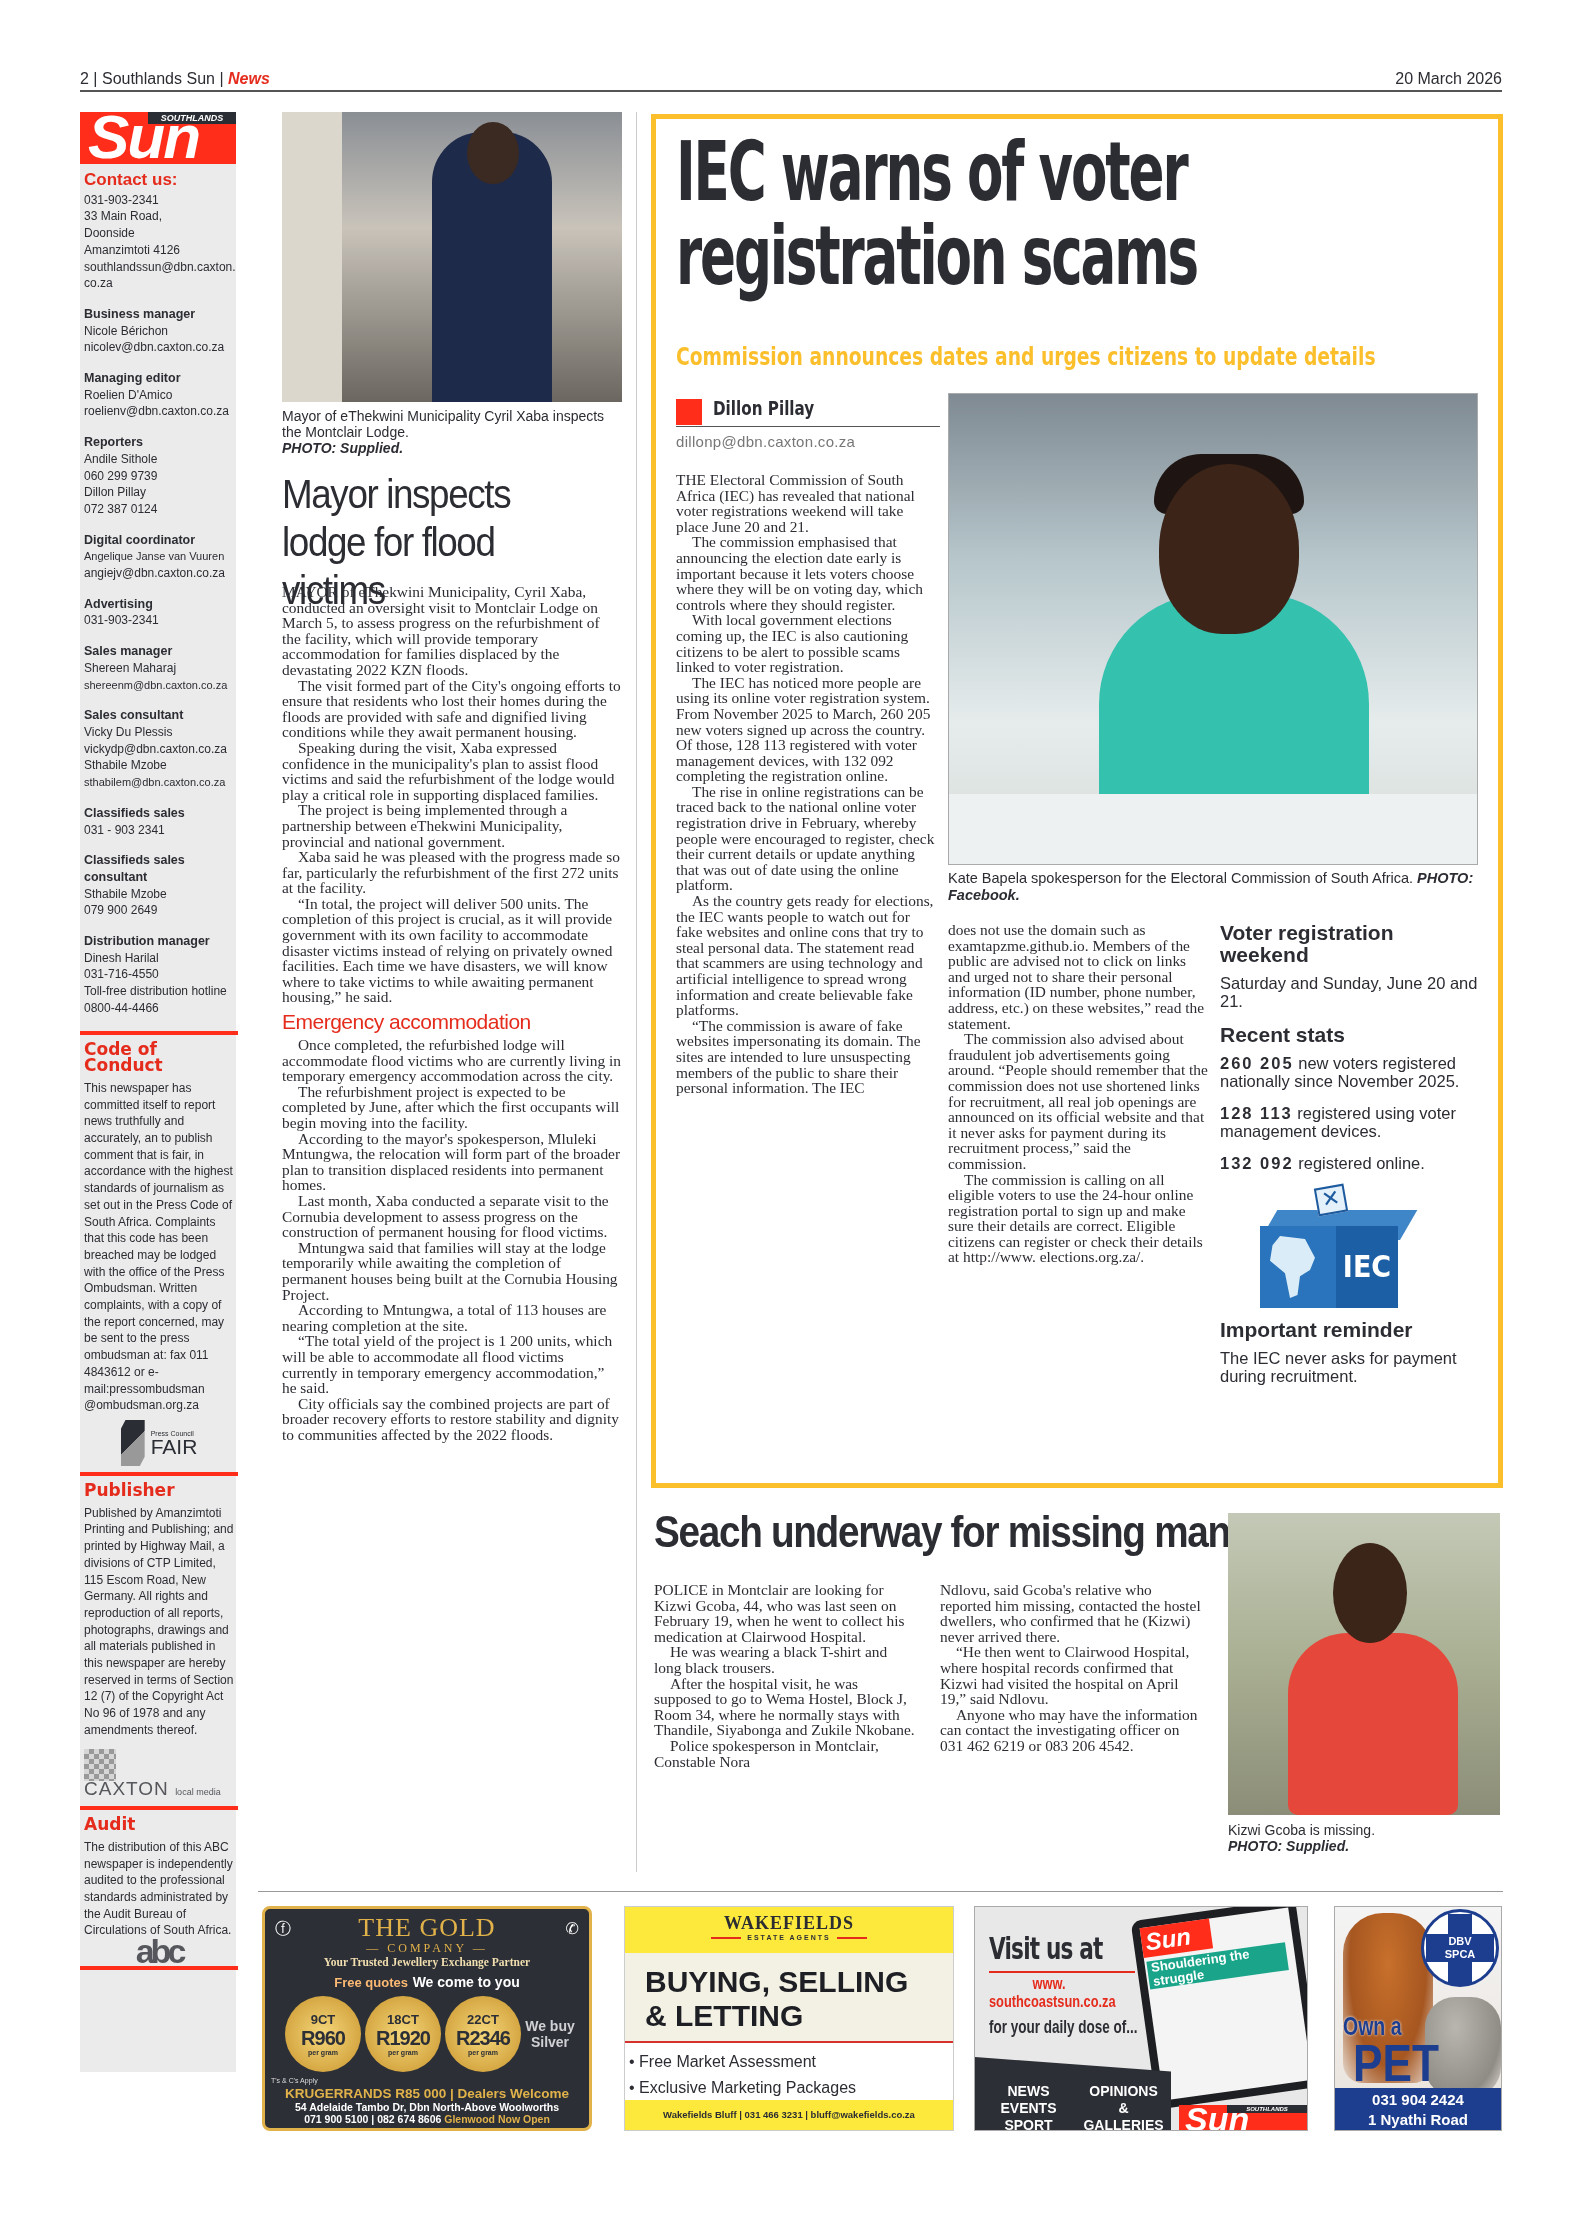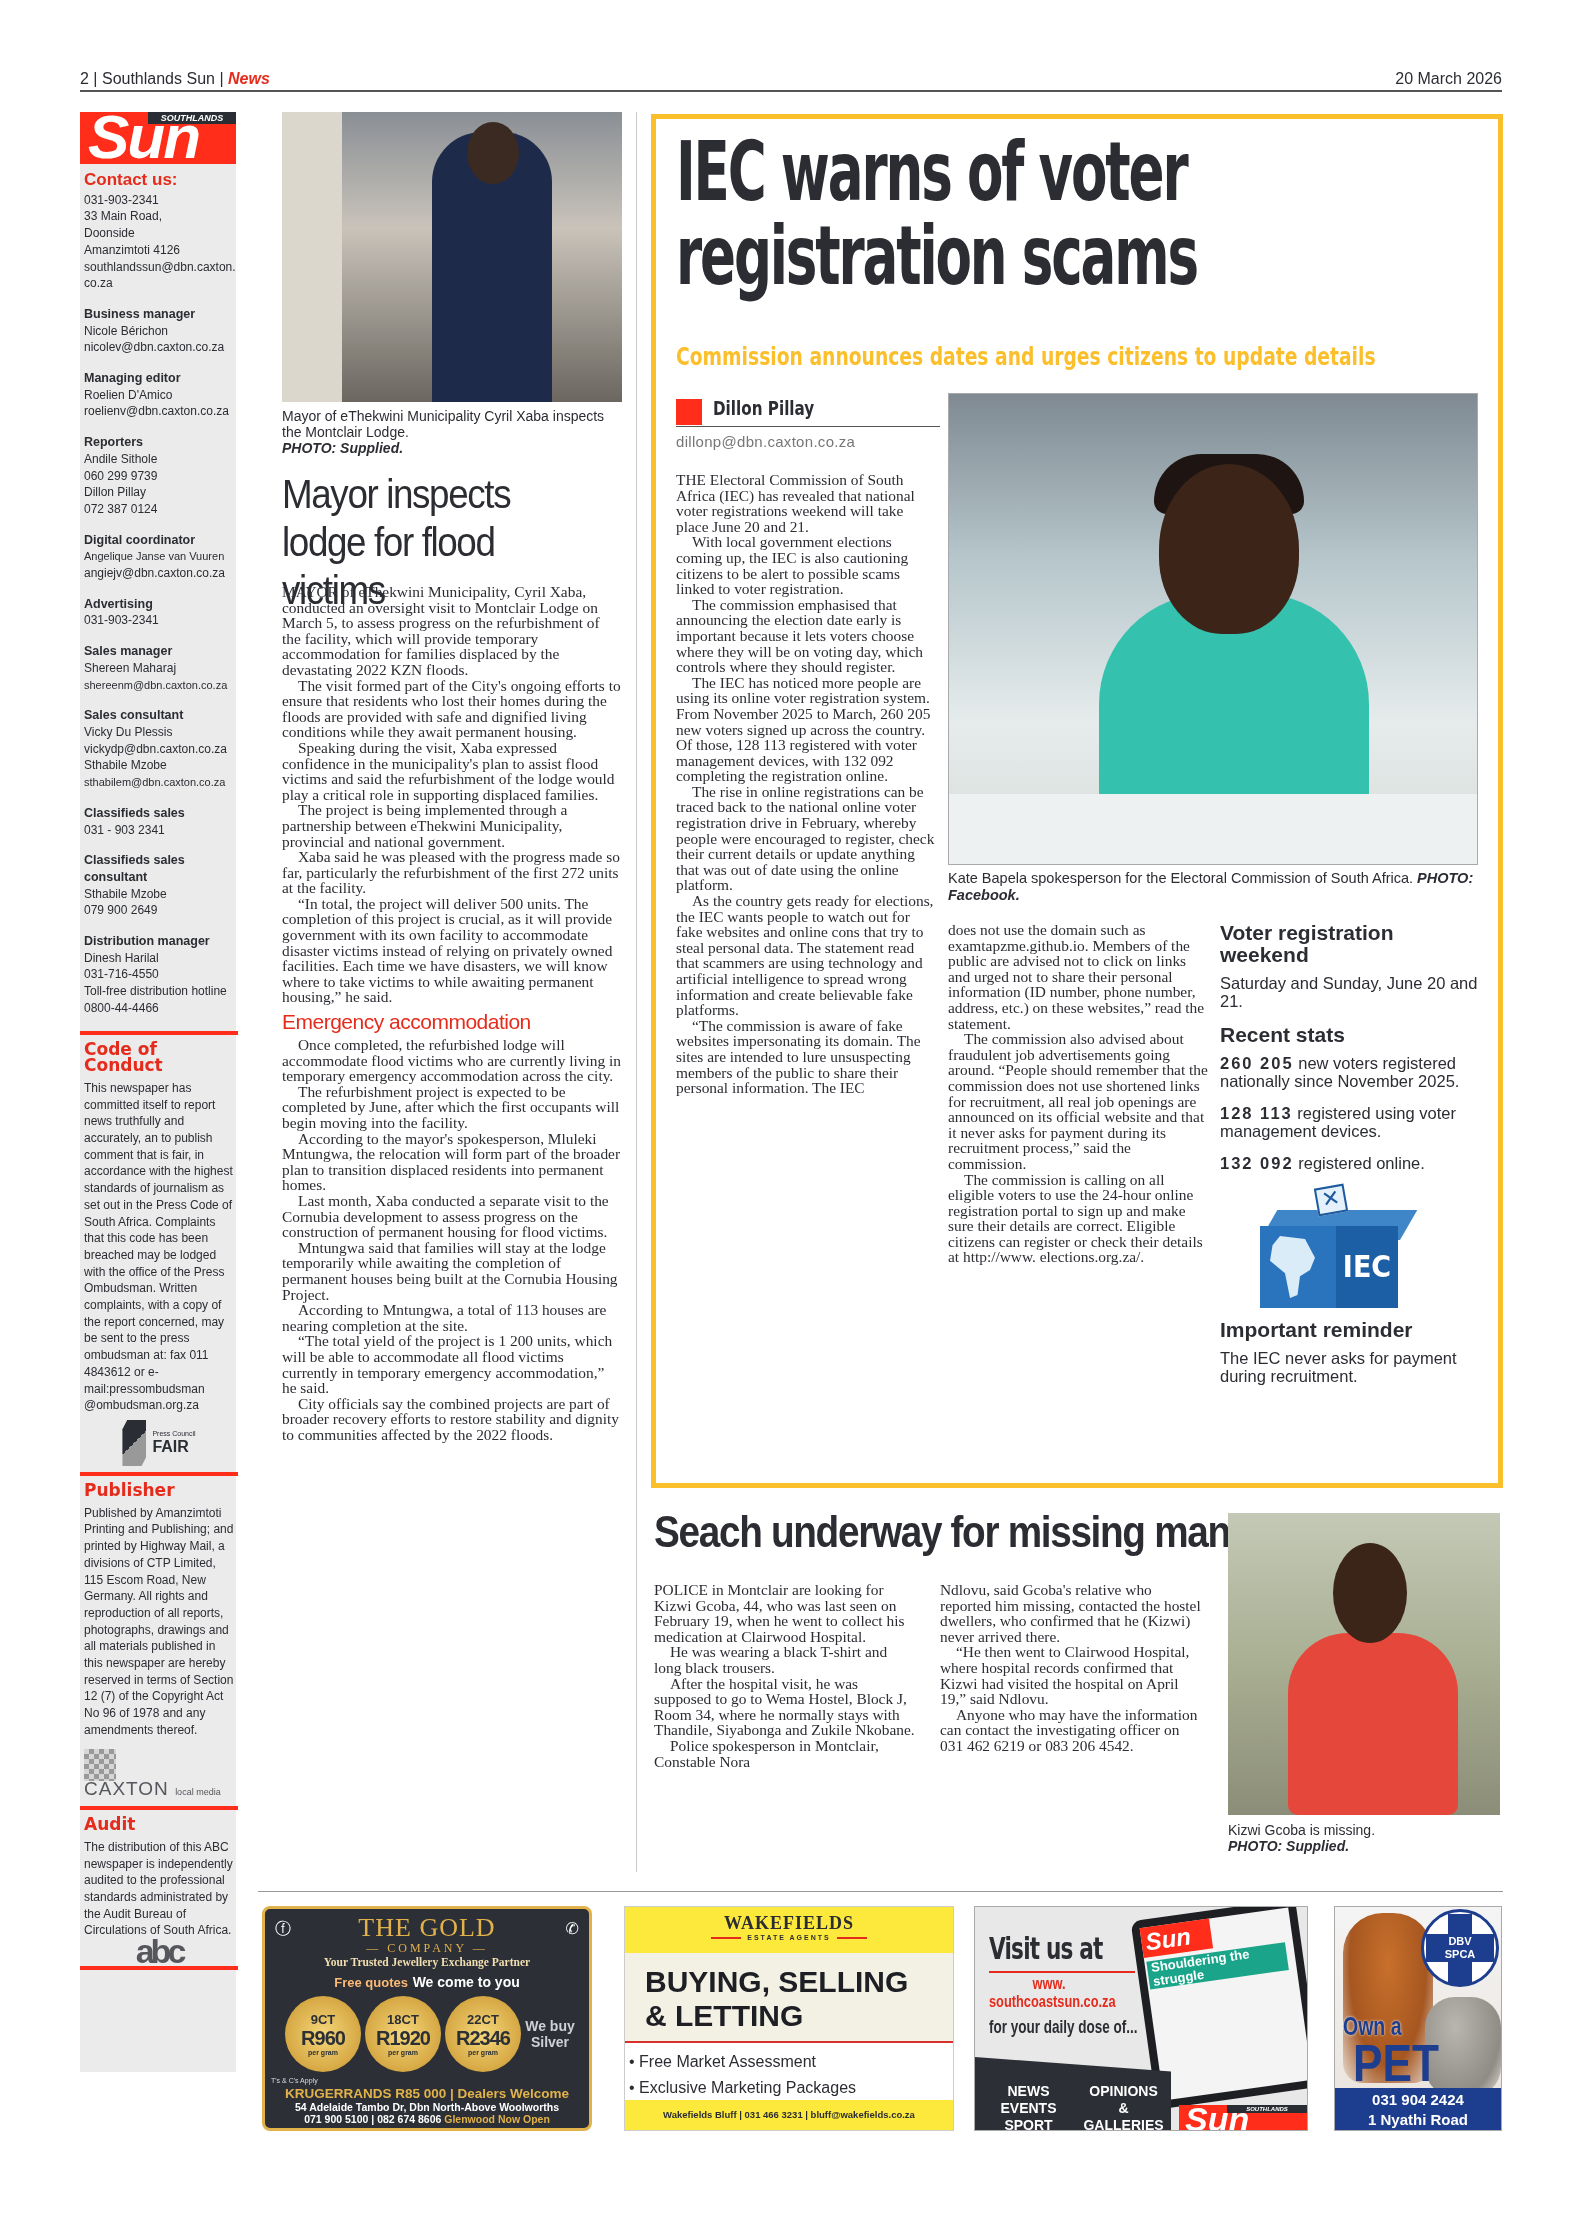"With local government elections coming" p { order: before "The commission emphasised that" -> after "The commission emphasised that" }
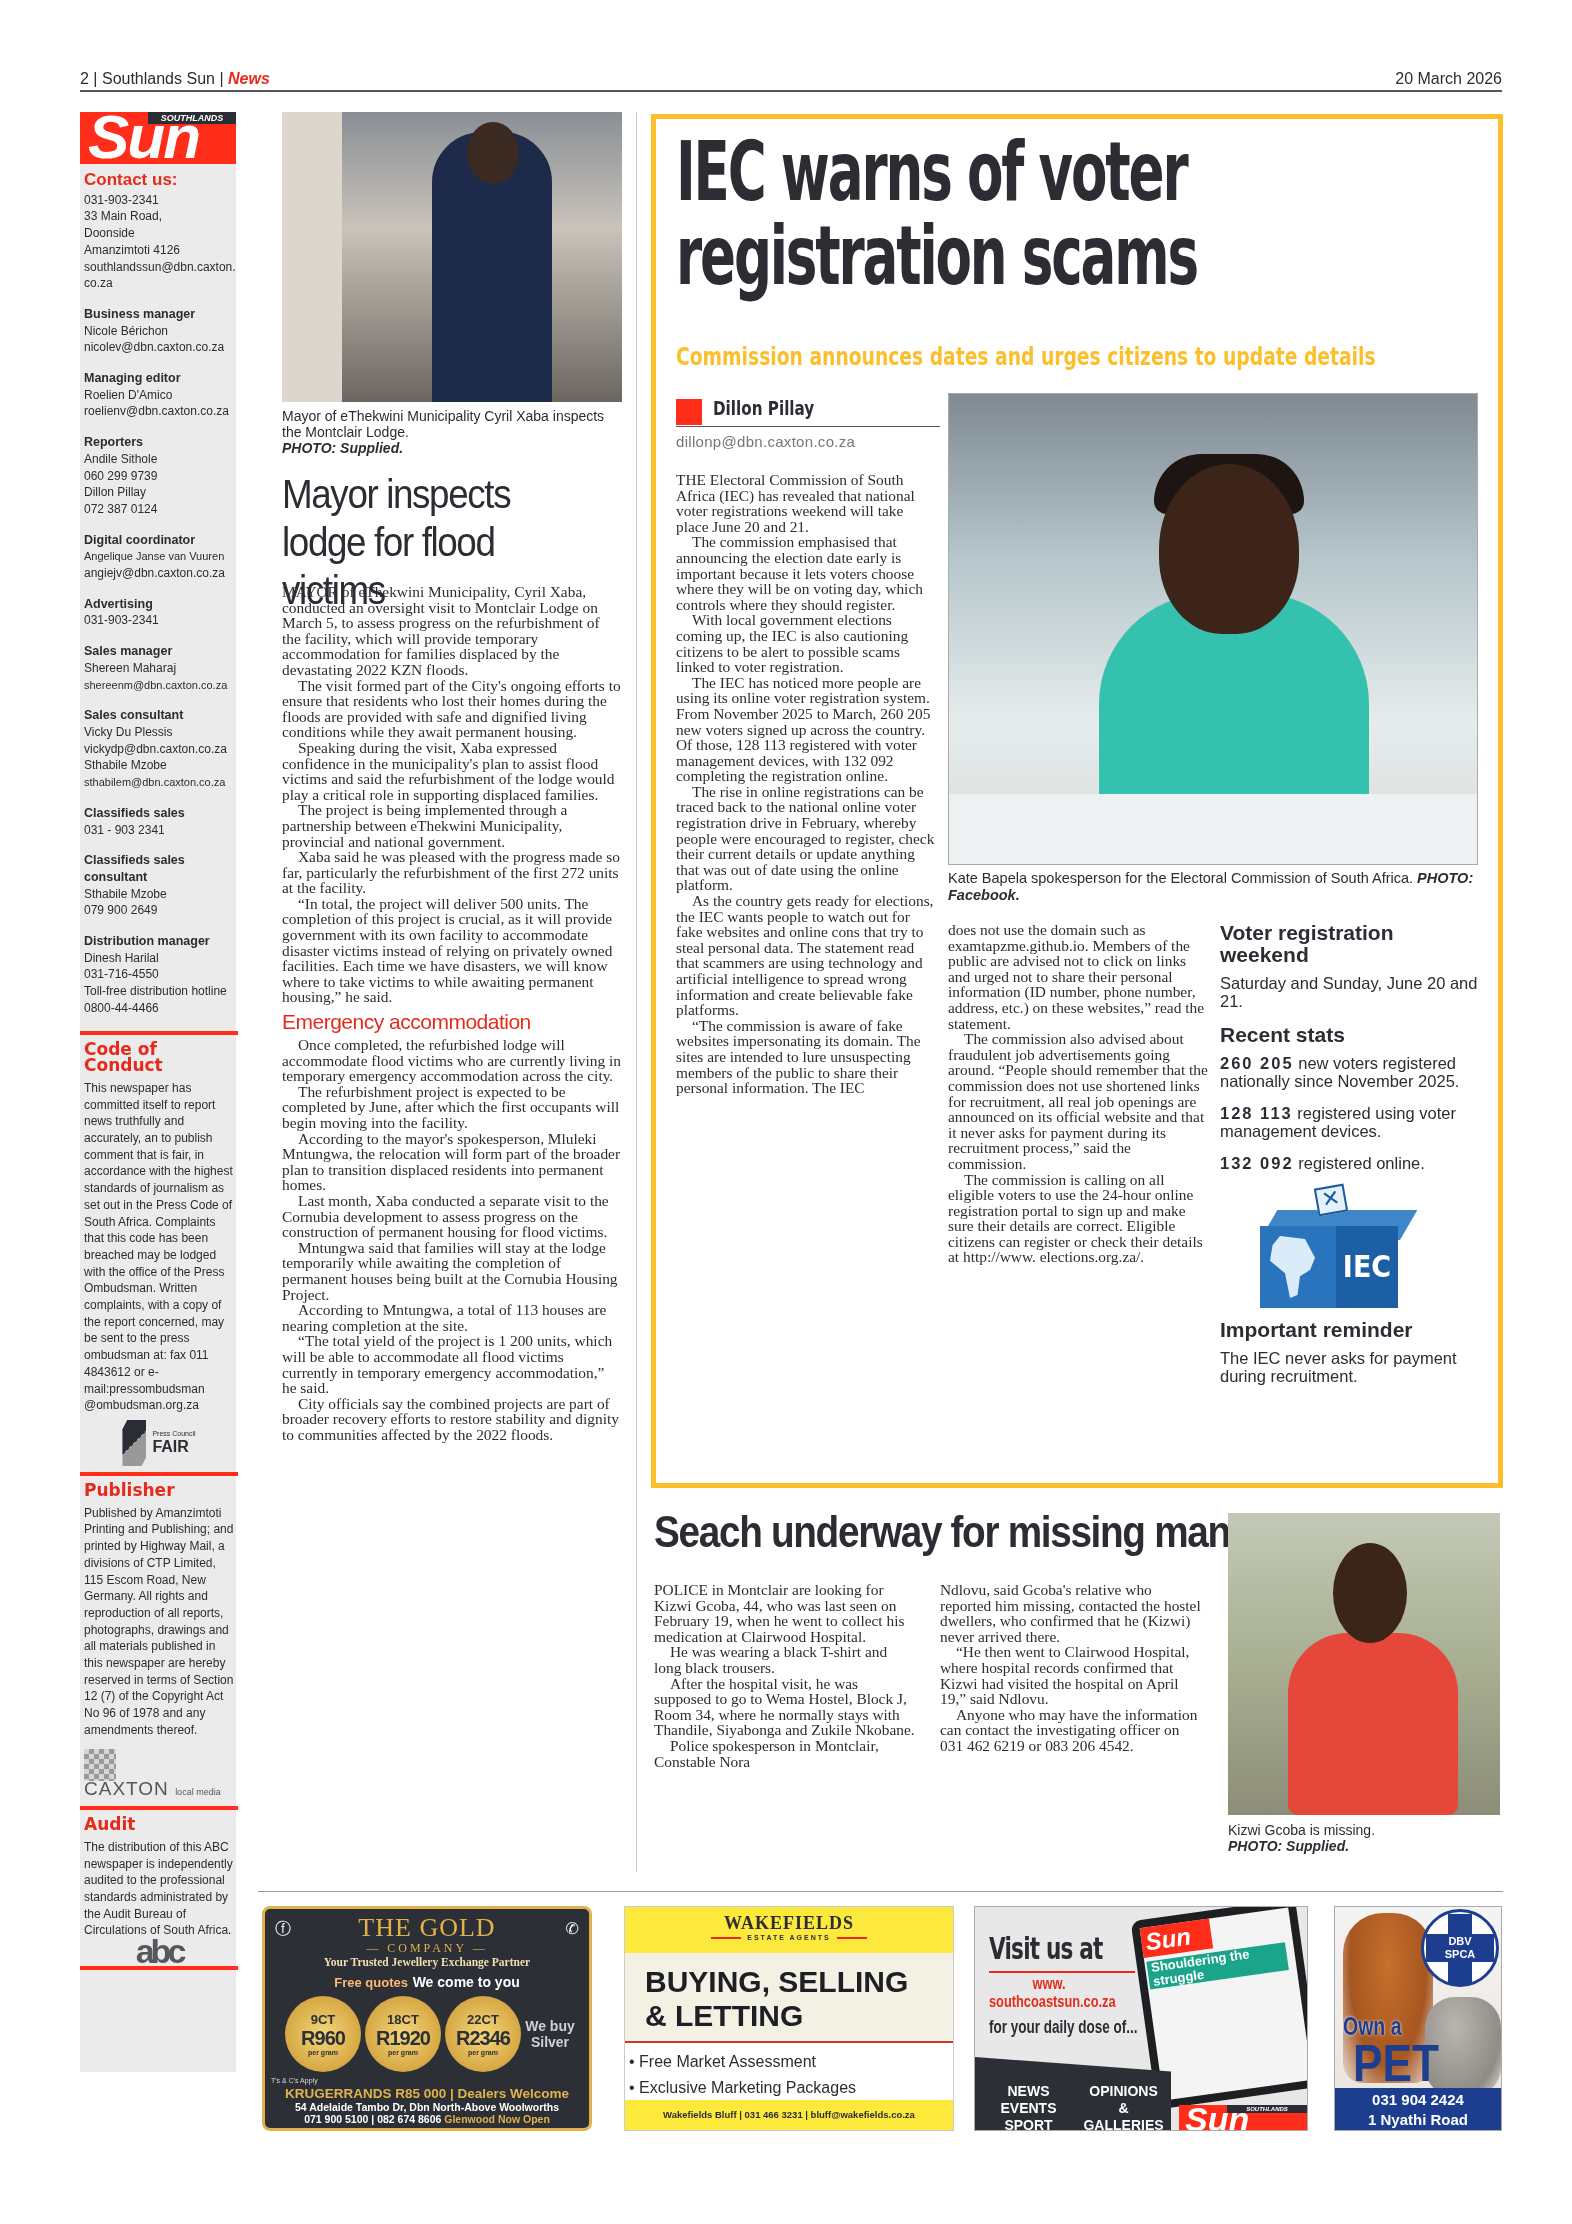"FAIR" .press-logo .txt b { font-size: 16px -> 21px; font-weight: bold -> normal }
